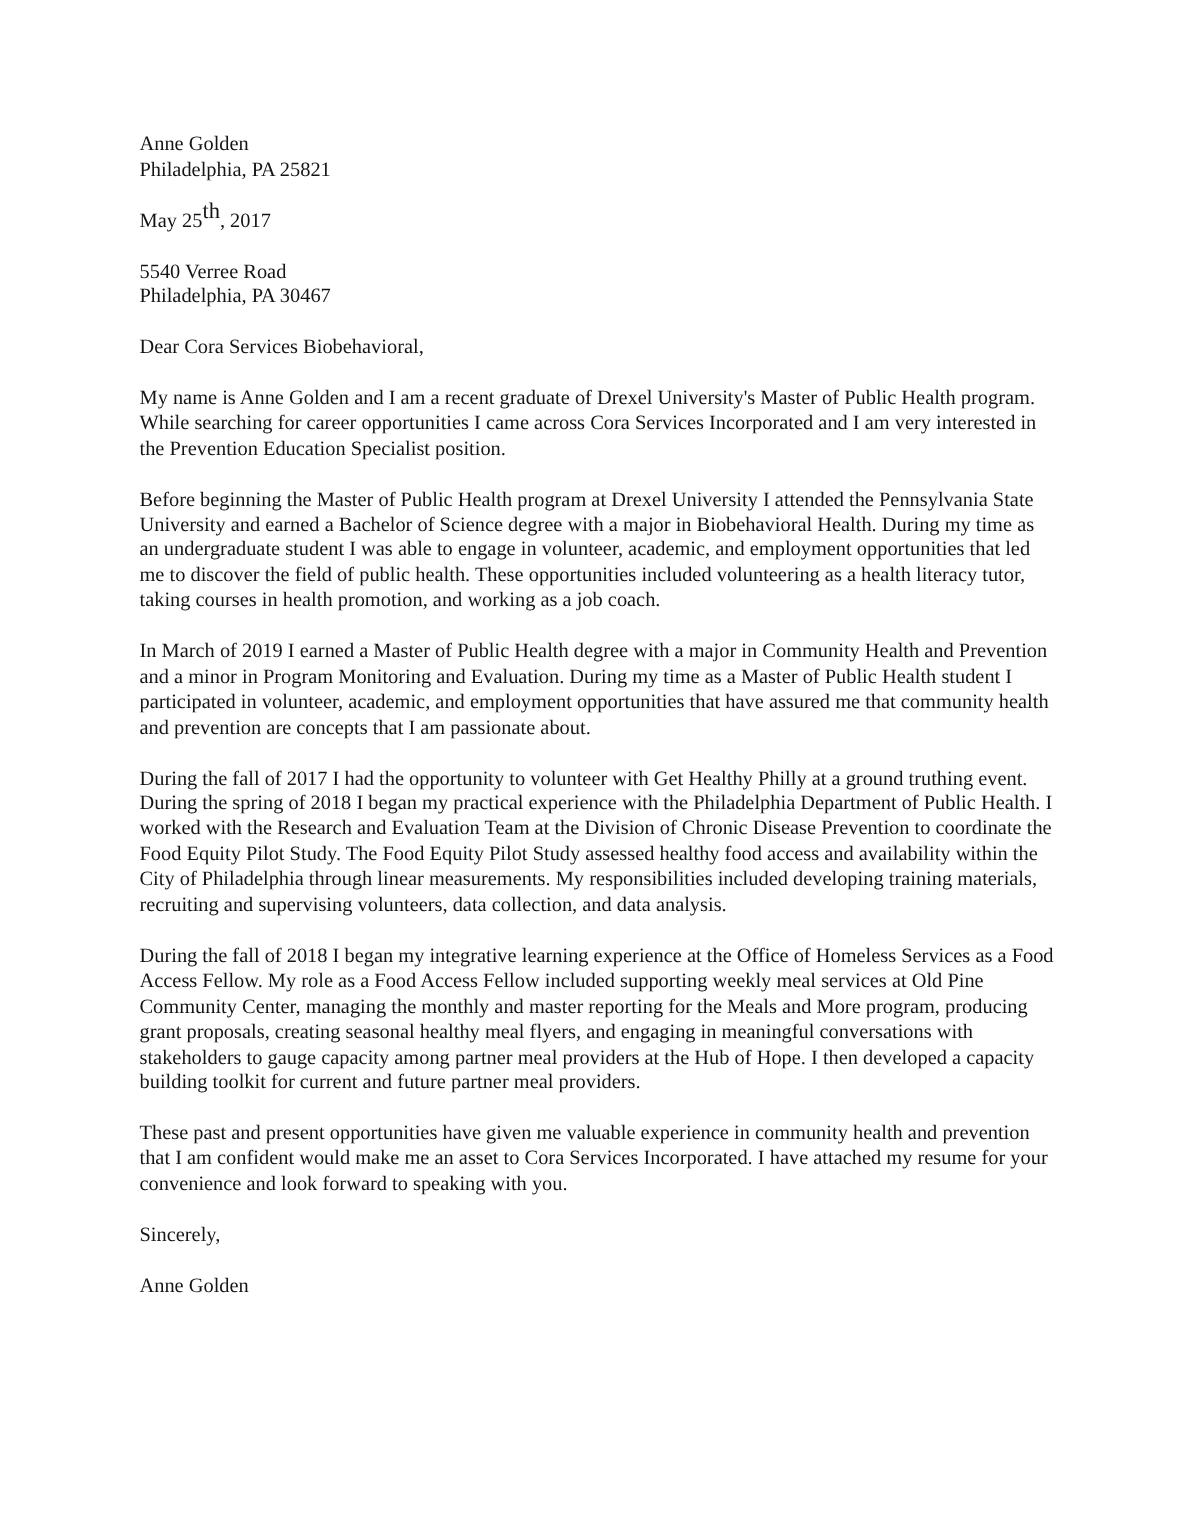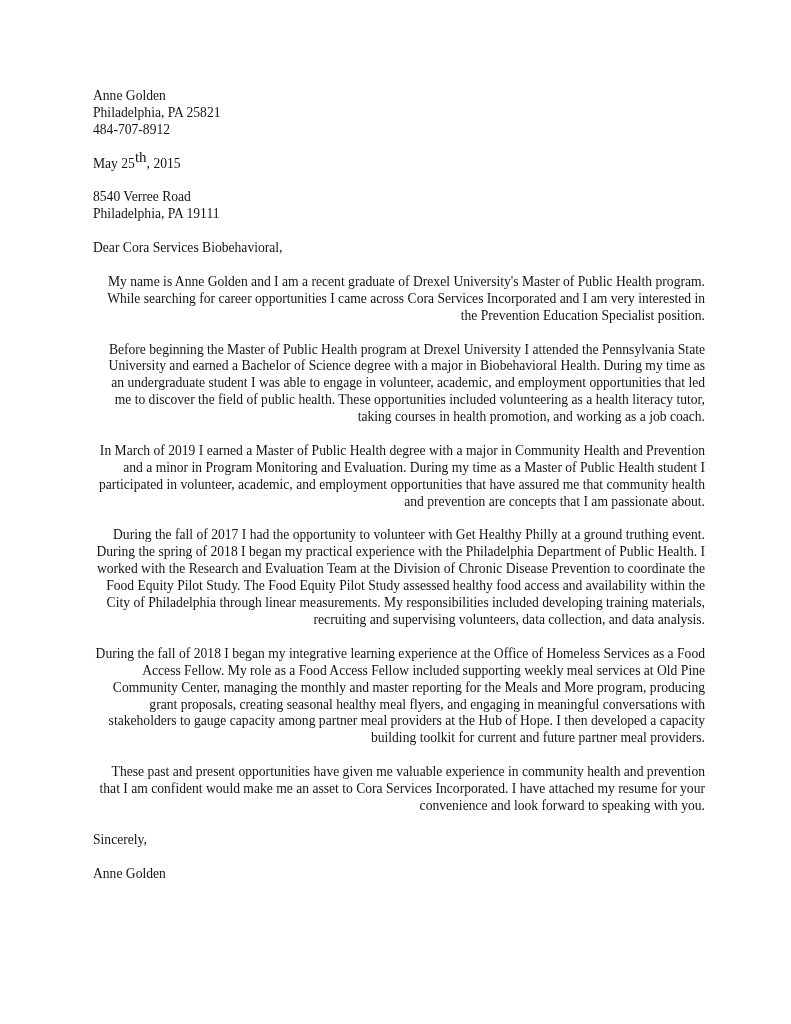"484-707-8912" div { html: <div>484-707-8912</div> -> none }
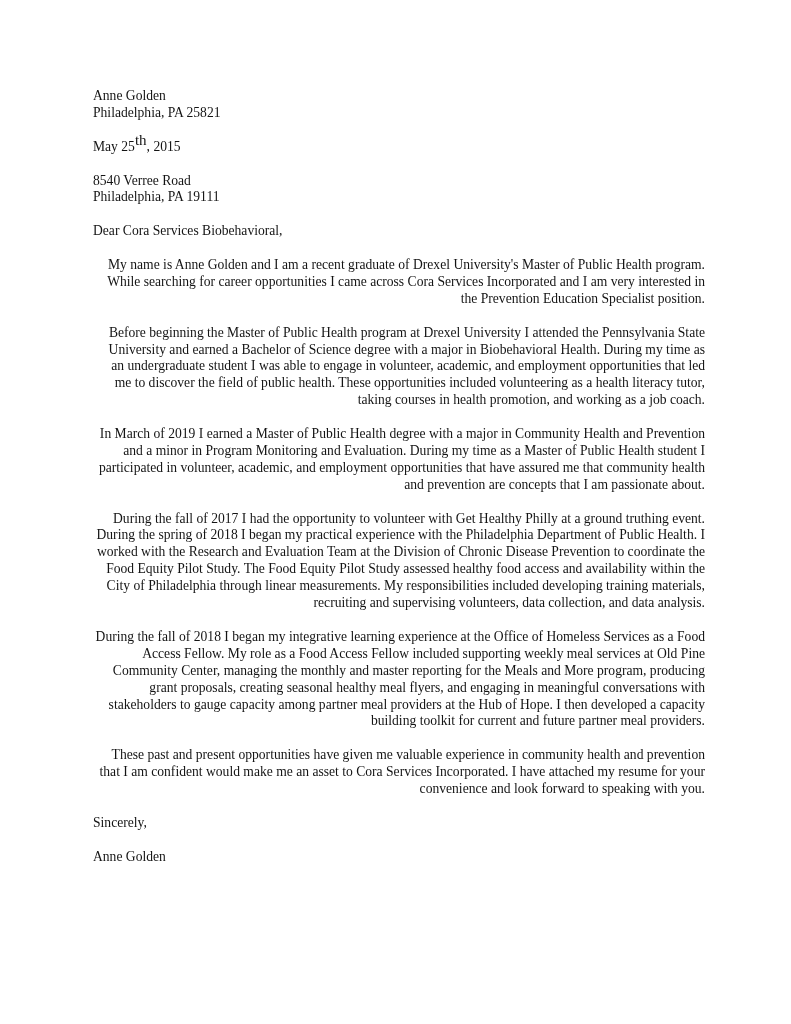", 2015" span { text: 2015 -> 2017 }
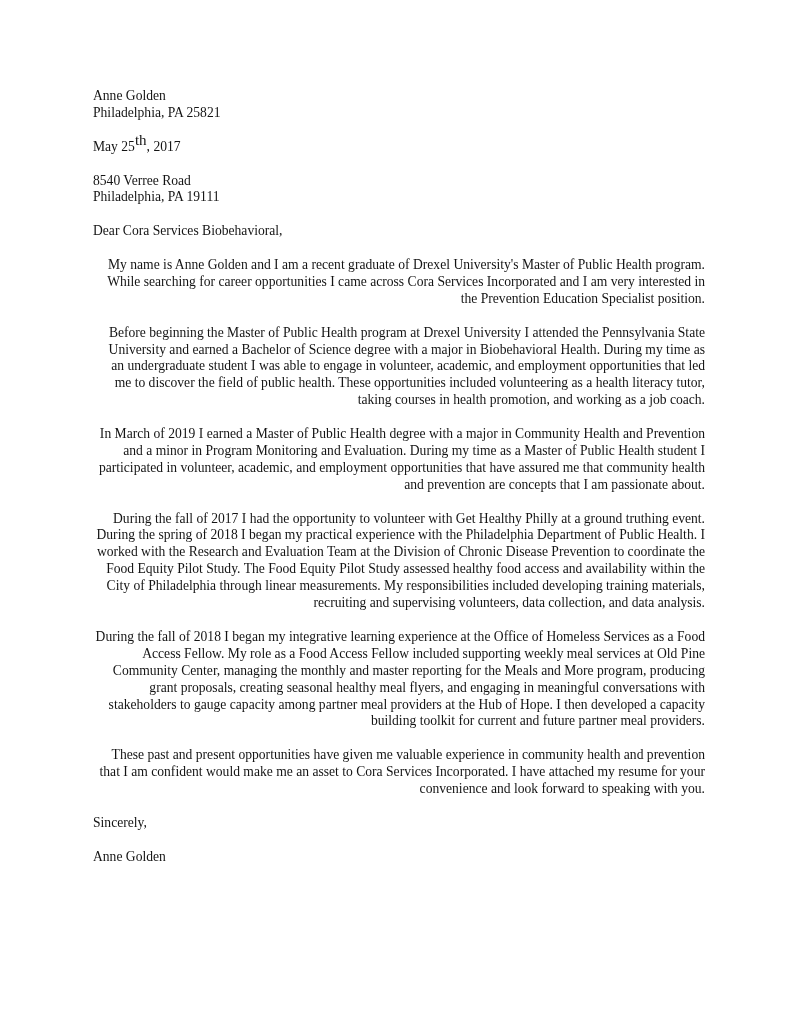"8540 Verree Road" div { text: 8540 -> 5540 }
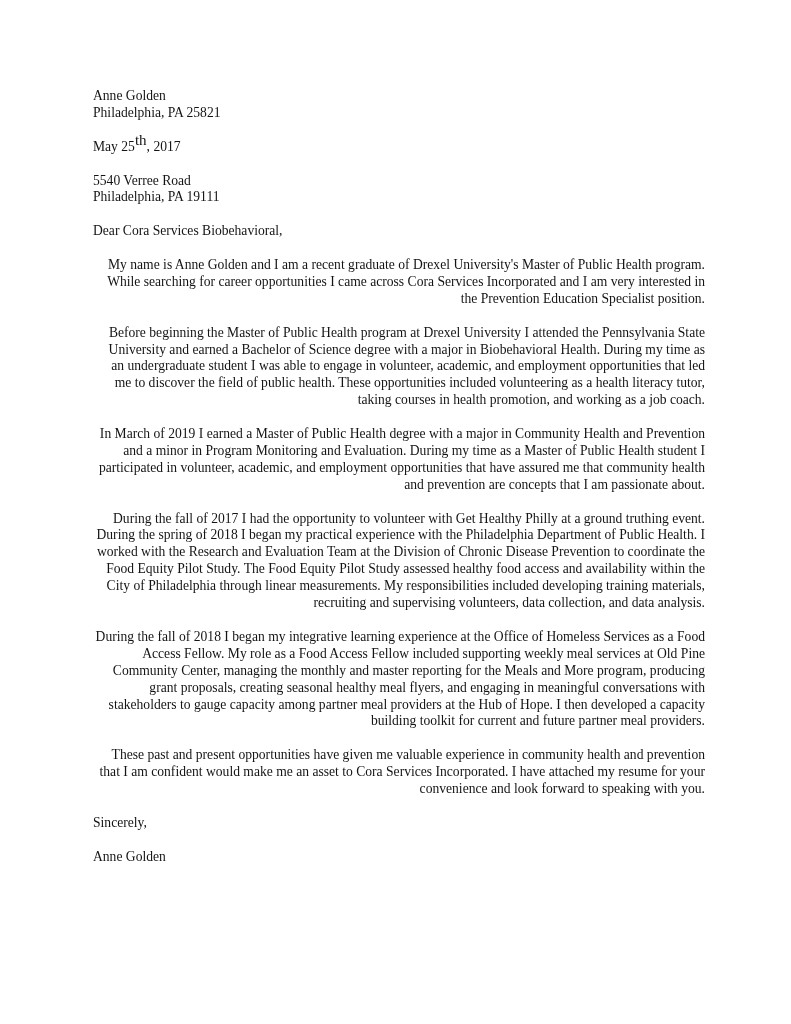"Philadelphia, PA 19111" div { text: 19111 -> 30467 }
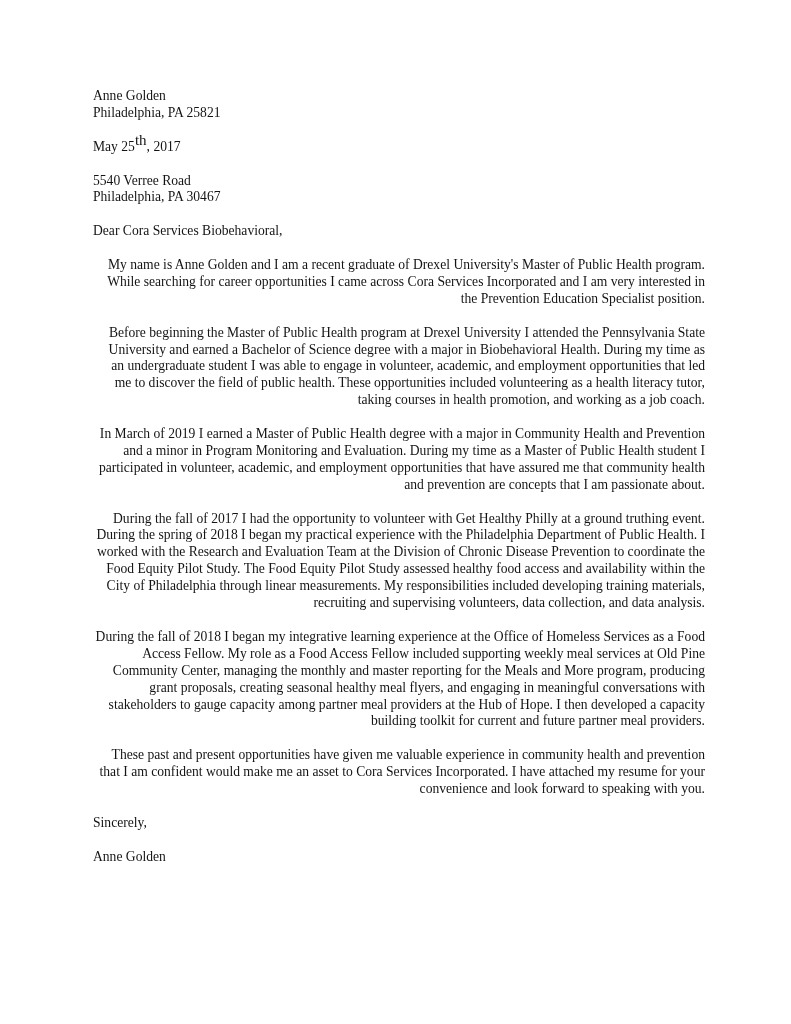"My name is Anne Golden" p.para { text-align: right -> left }
